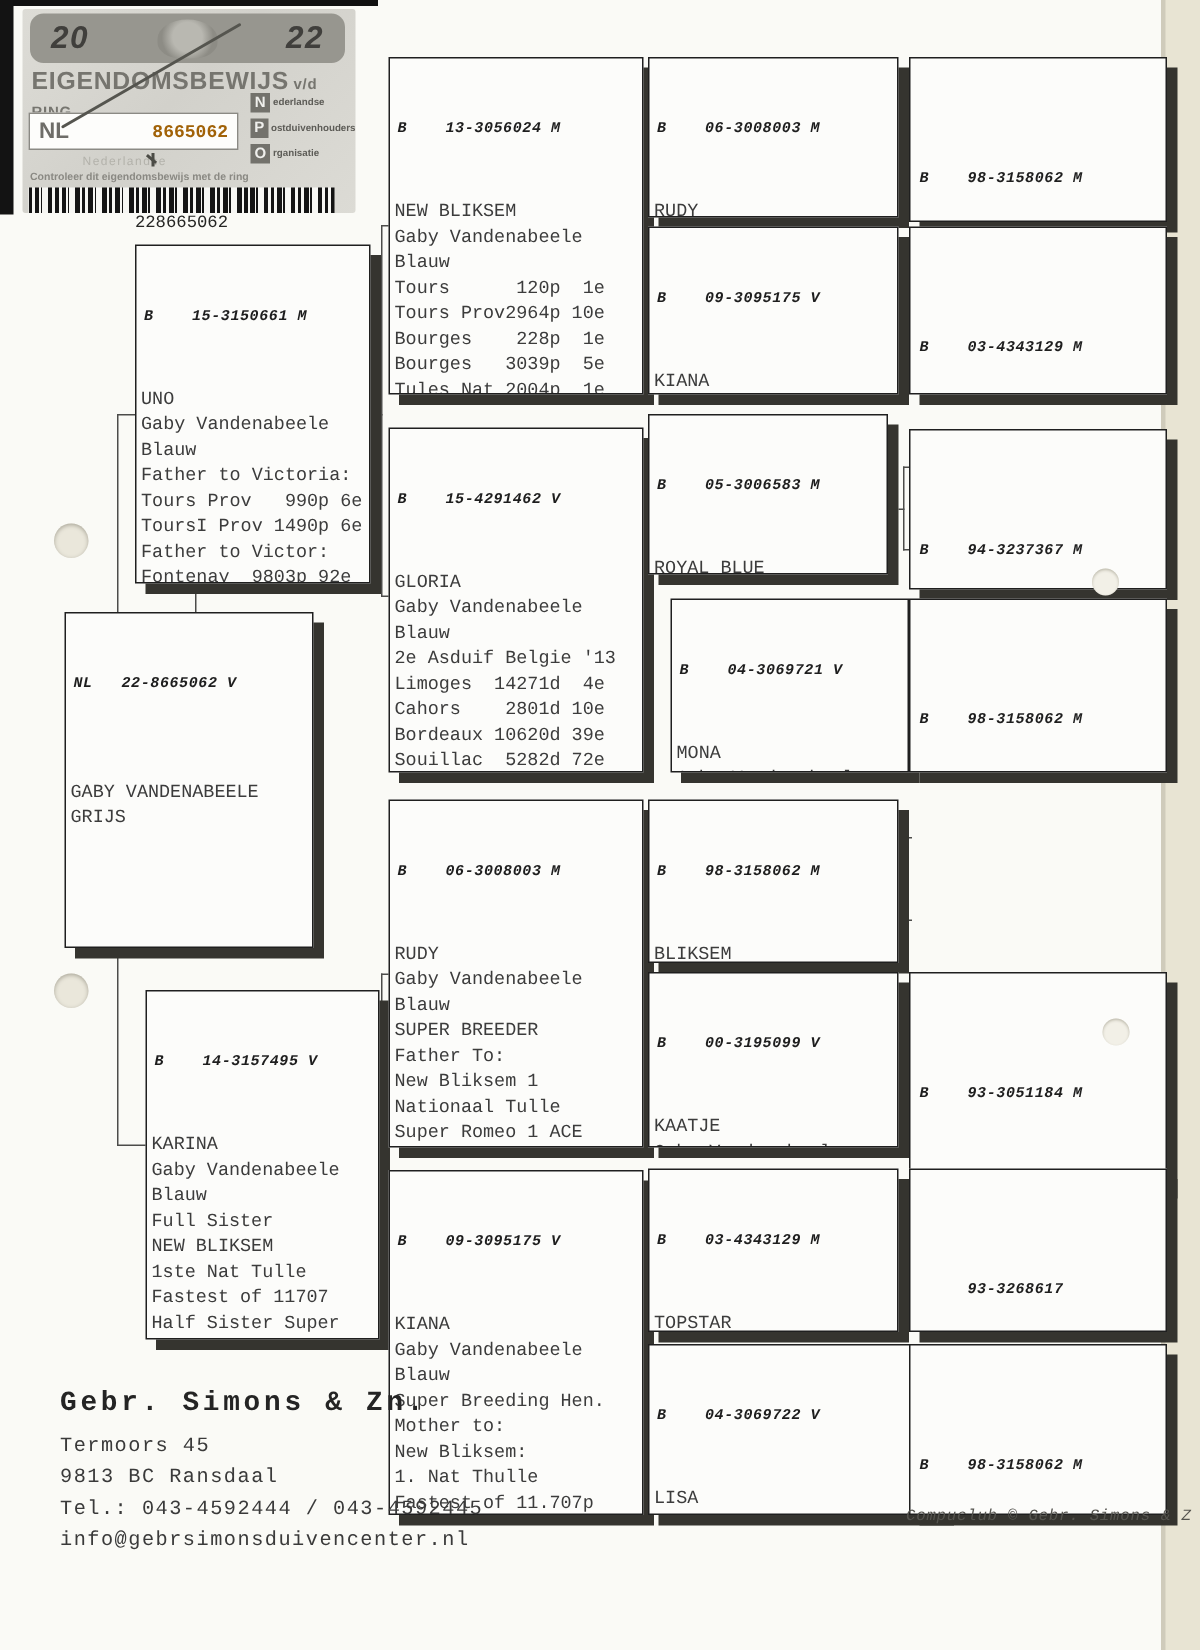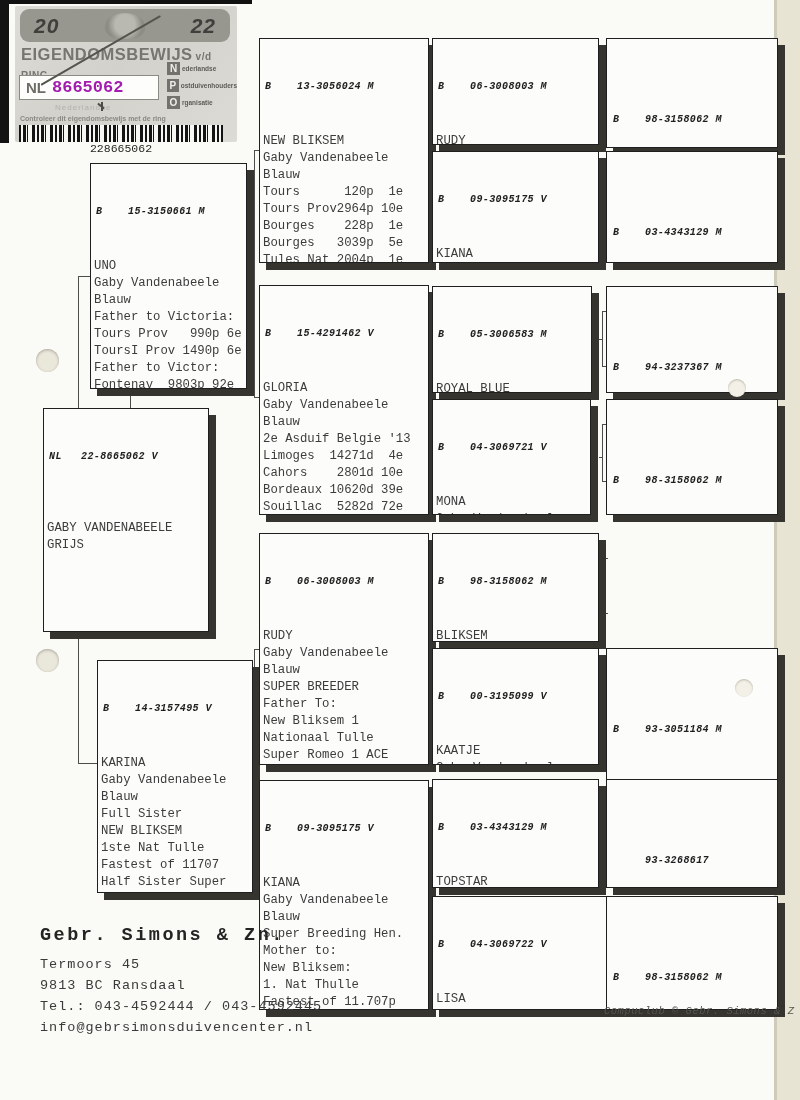"8665062" .rnum { color: #a21caf -> #a16207; font-size: 17px -> 12px; text-align: left -> right }
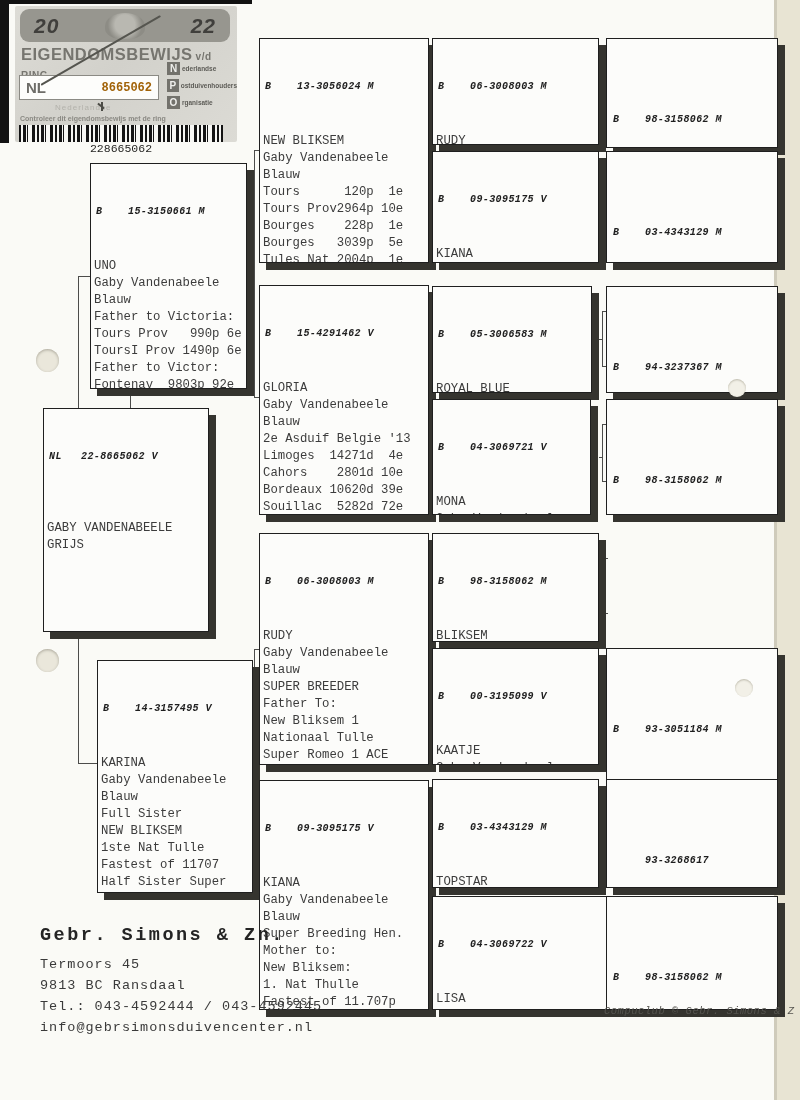"B 05-3006583 M" div.box { top: 286px -> 276px }
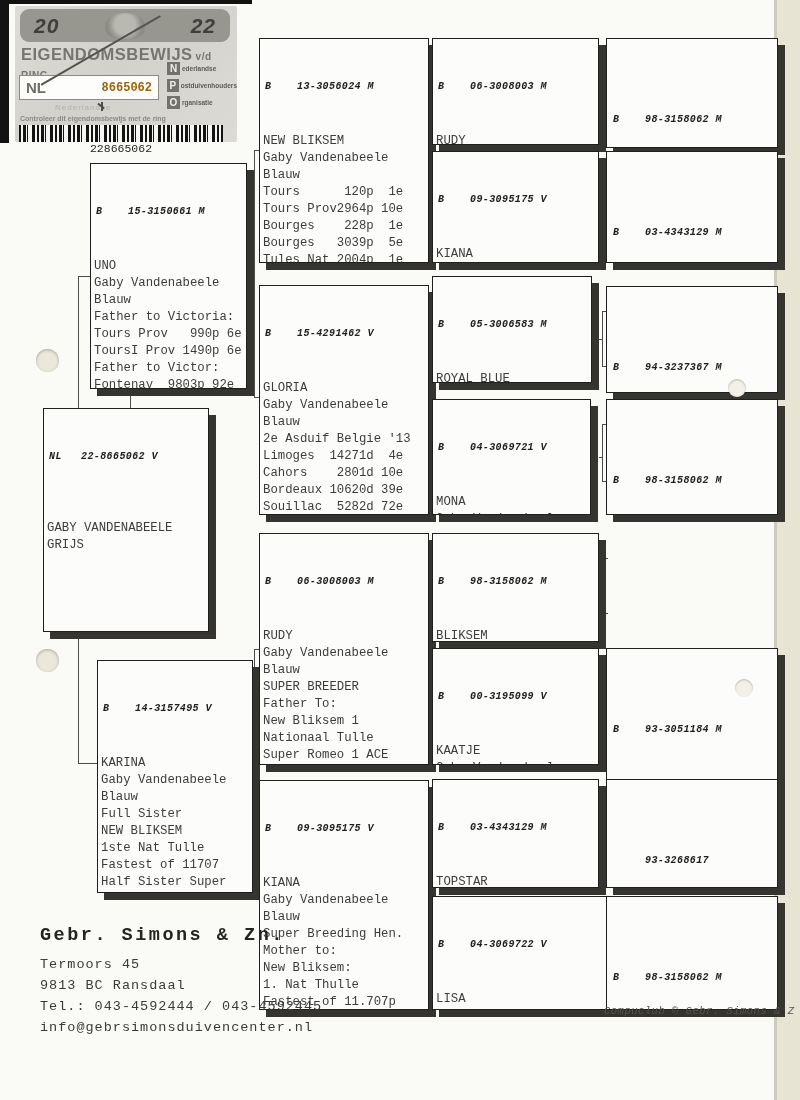"B 04-3069721 V" div.box { left: 432px -> 447px }
